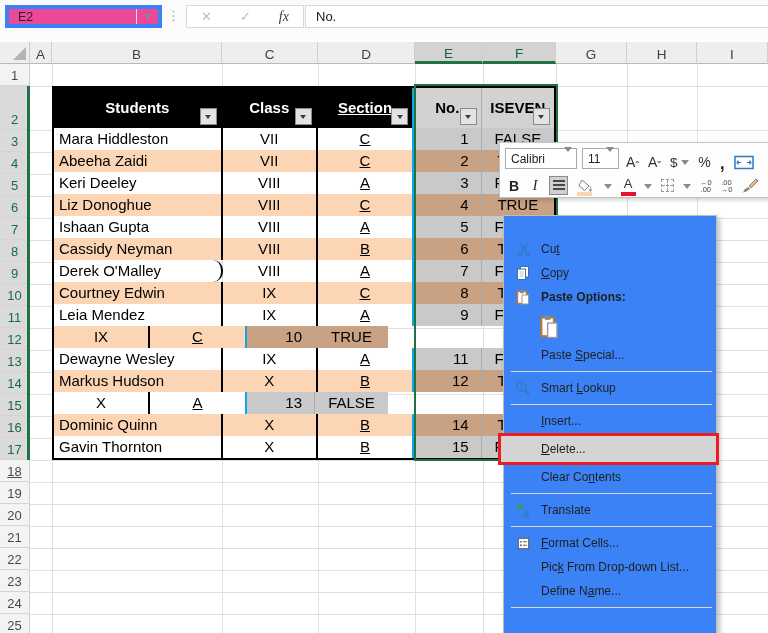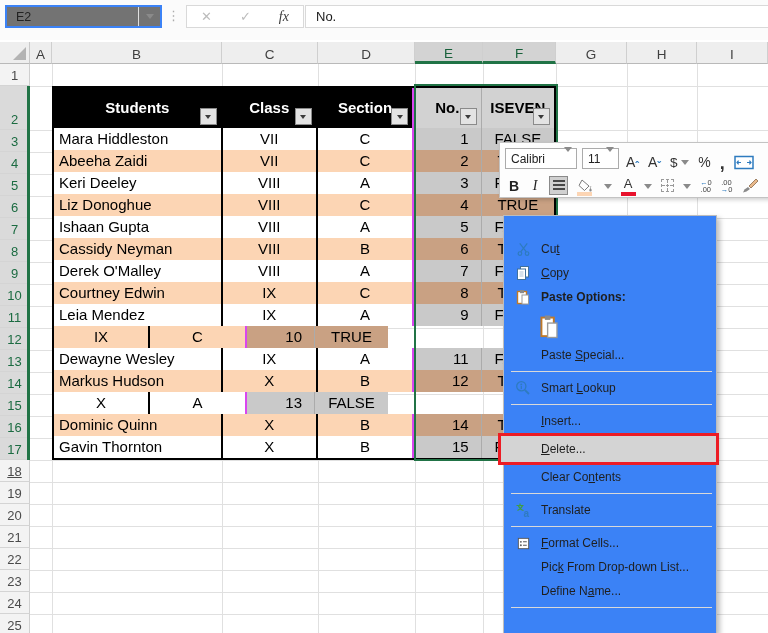"E2" .namebox { background: #737373 -> #ec4899; border: 2px solid #3b82f6 -> 4px solid #3b82f6 }
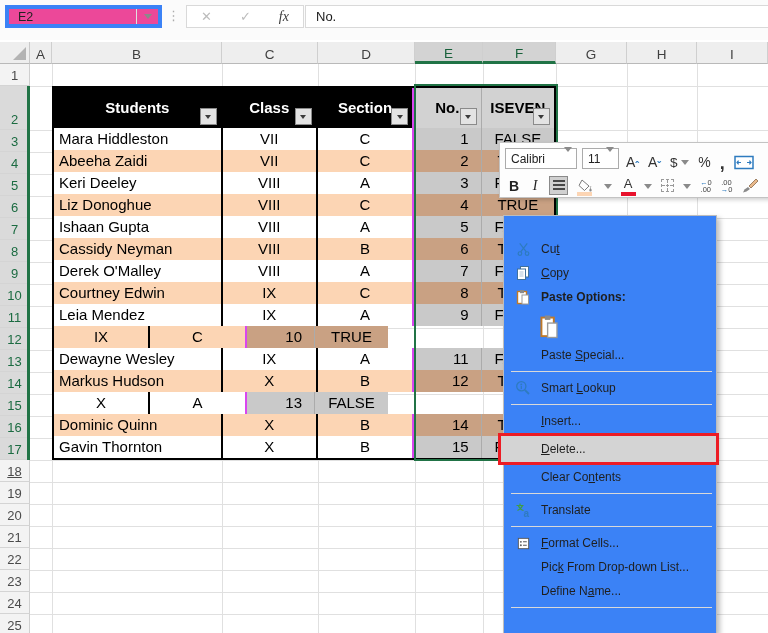"Section" .c-section { border-right: 2px solid #d946ef -> 2px solid #0ea5e9; text-decoration: none -> underline }
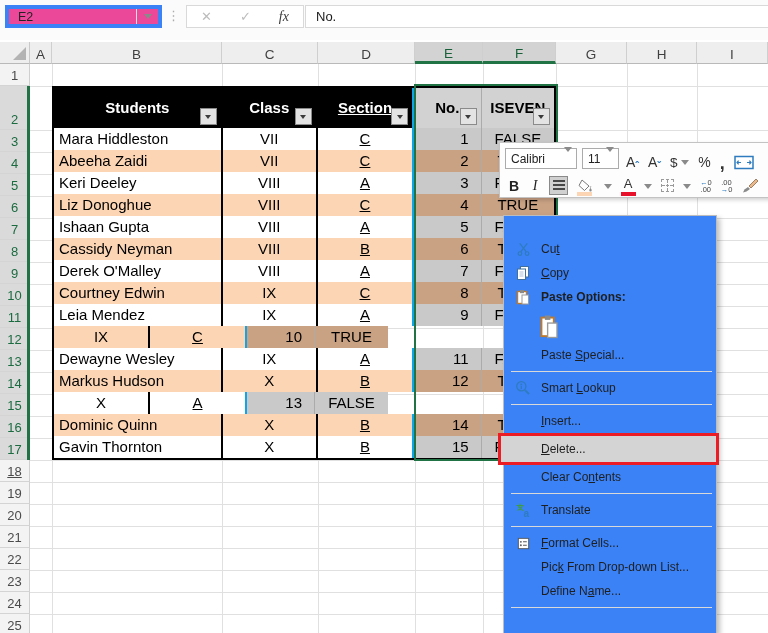"Derek O'Malley" div.tcell { border-radius: none -> 10px }
